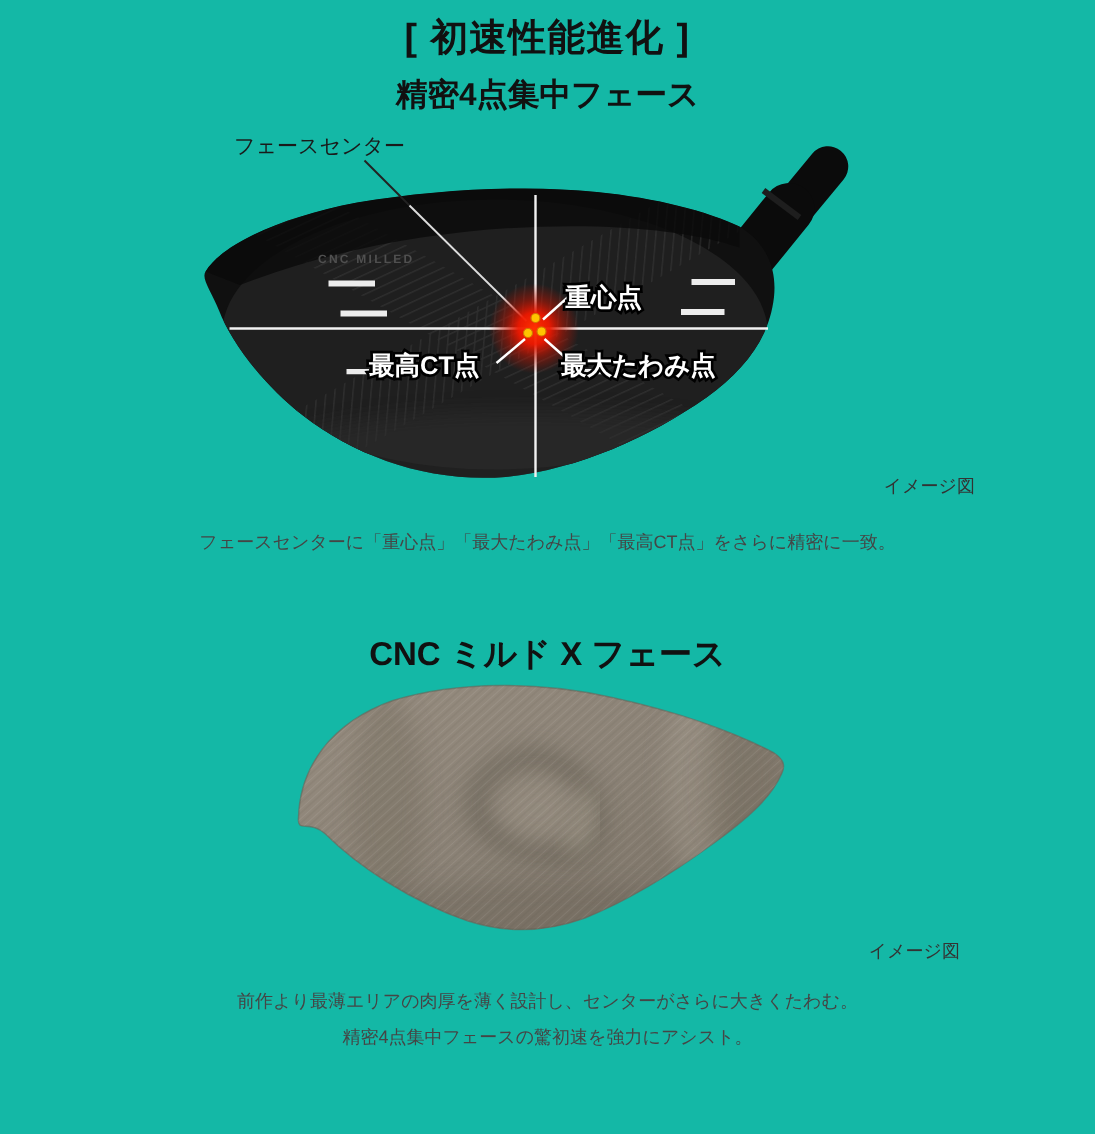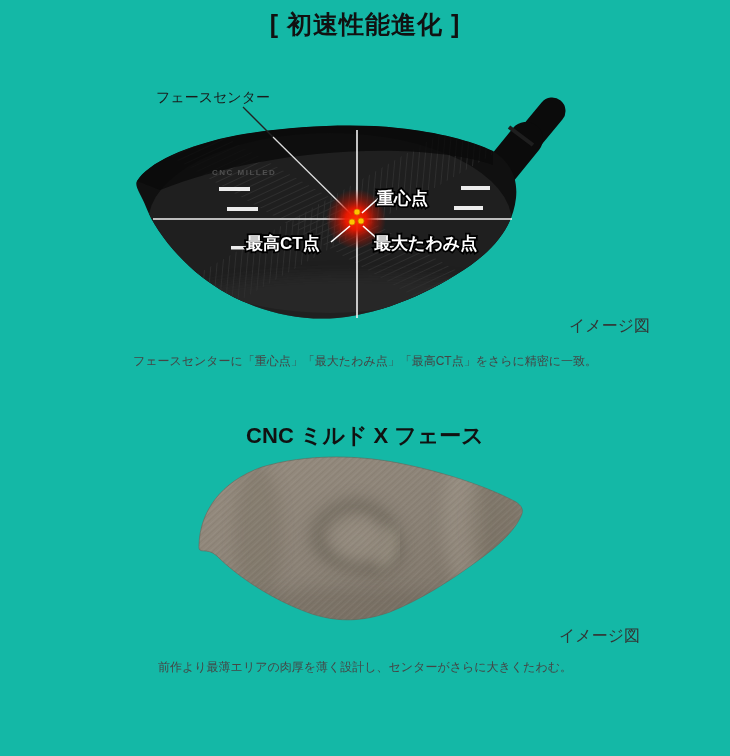"精密4点集中フェース" div.subtitle { html: none -> <div>精密4点集中フェース</div> }
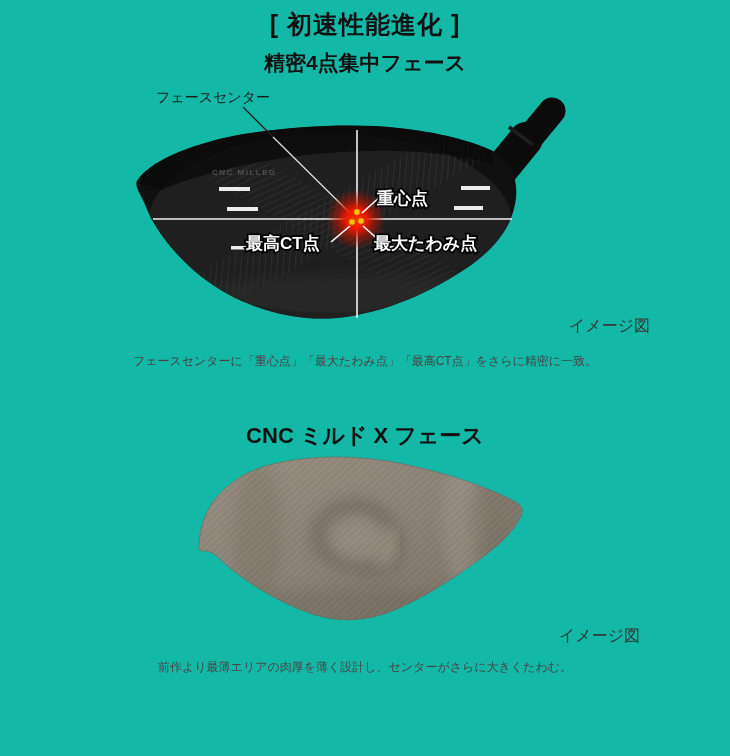"イメージ図" .caption { font-size: 16px -> 12px }
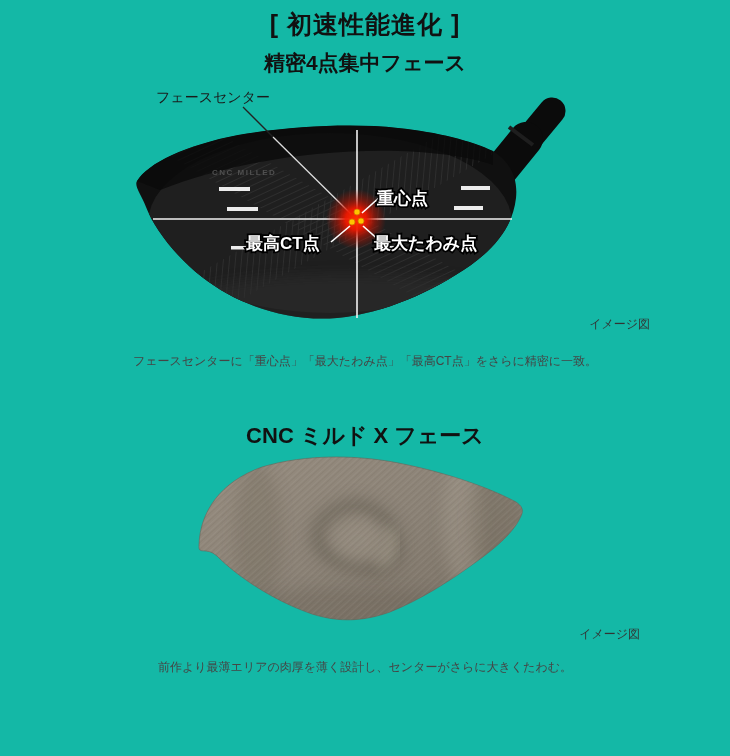"精密4点集中フェースの驚初速を強力にアシスト。" div { html: none -> <div>精密4点集中フェースの驚初速を強力にアシスト。</div> }
